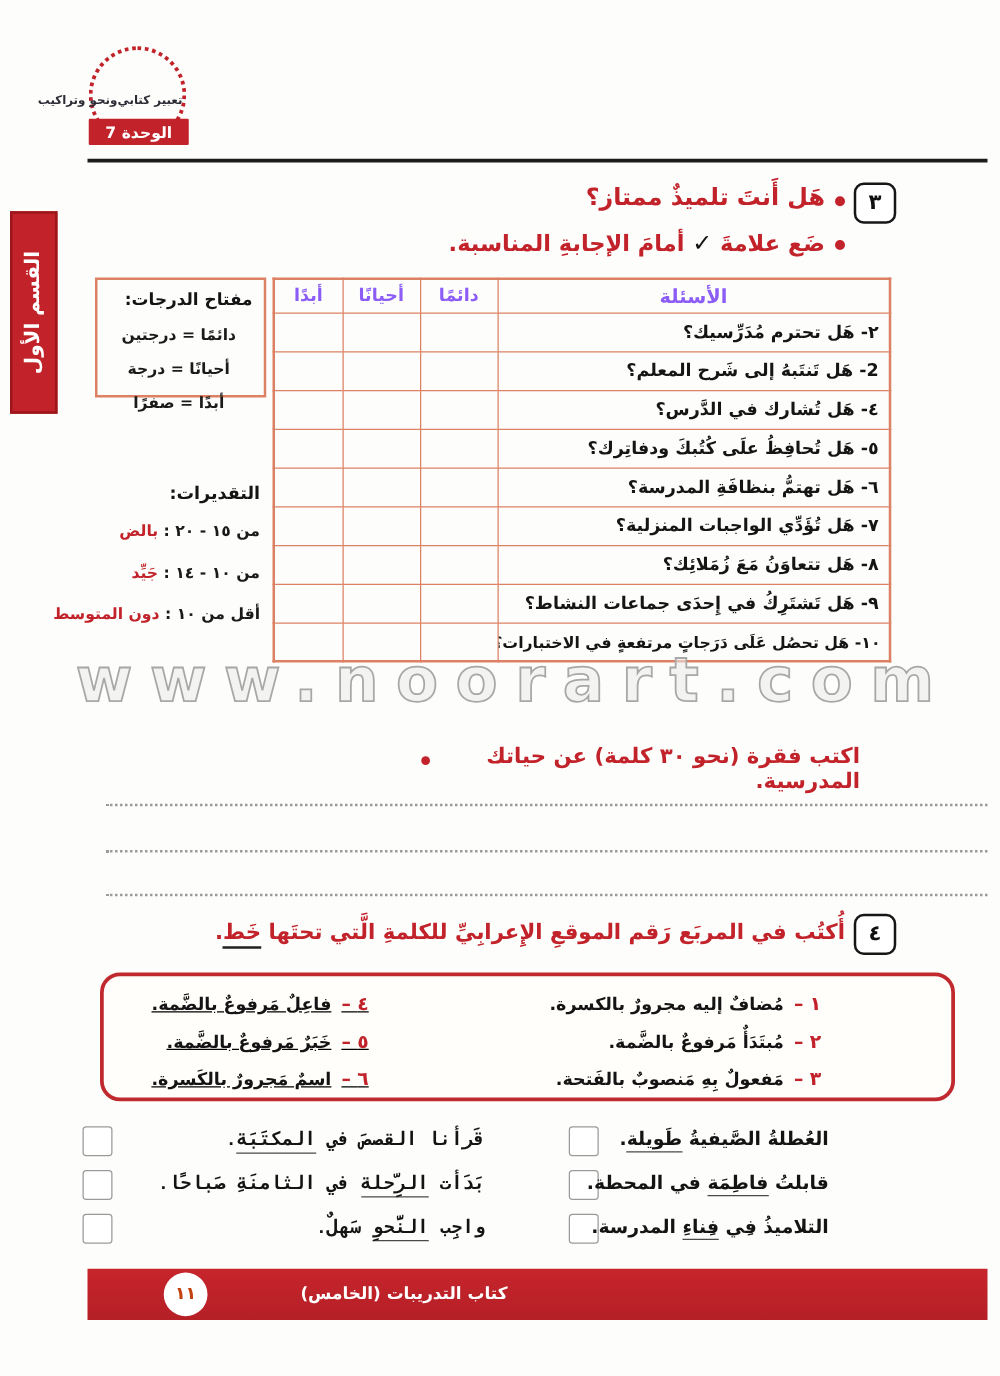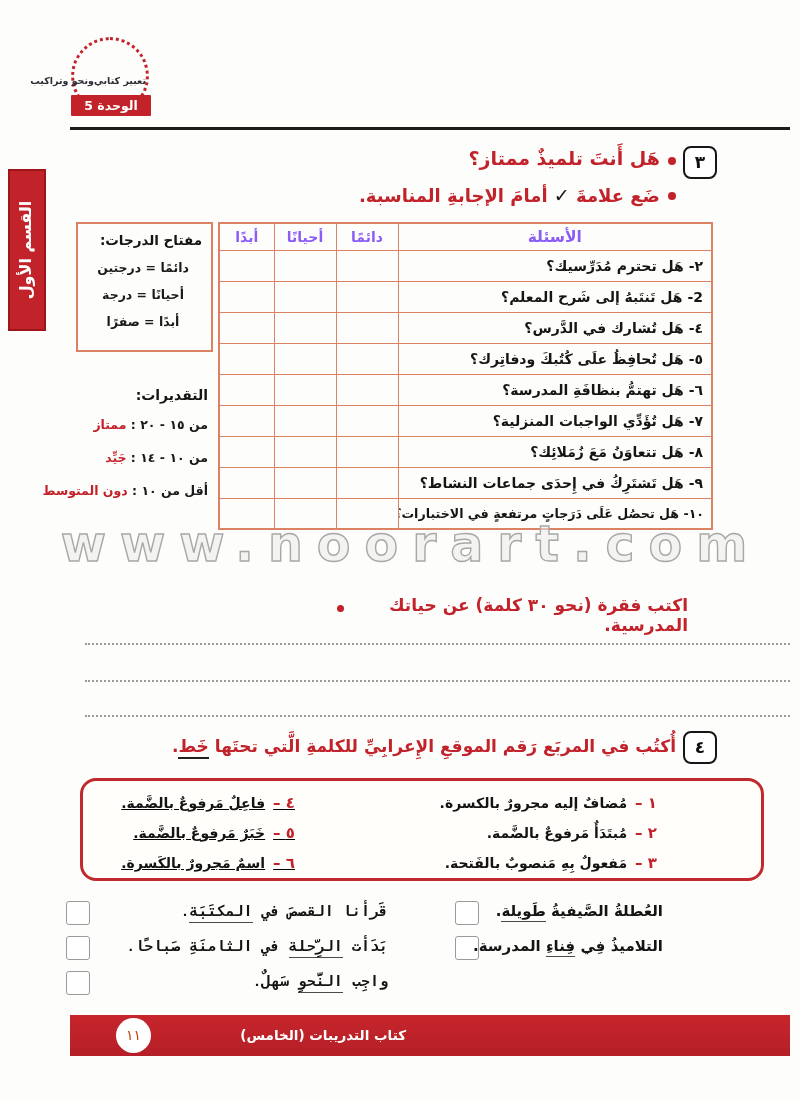"الوحدة 5" div.unit-badge { text: 5 -> 7 }
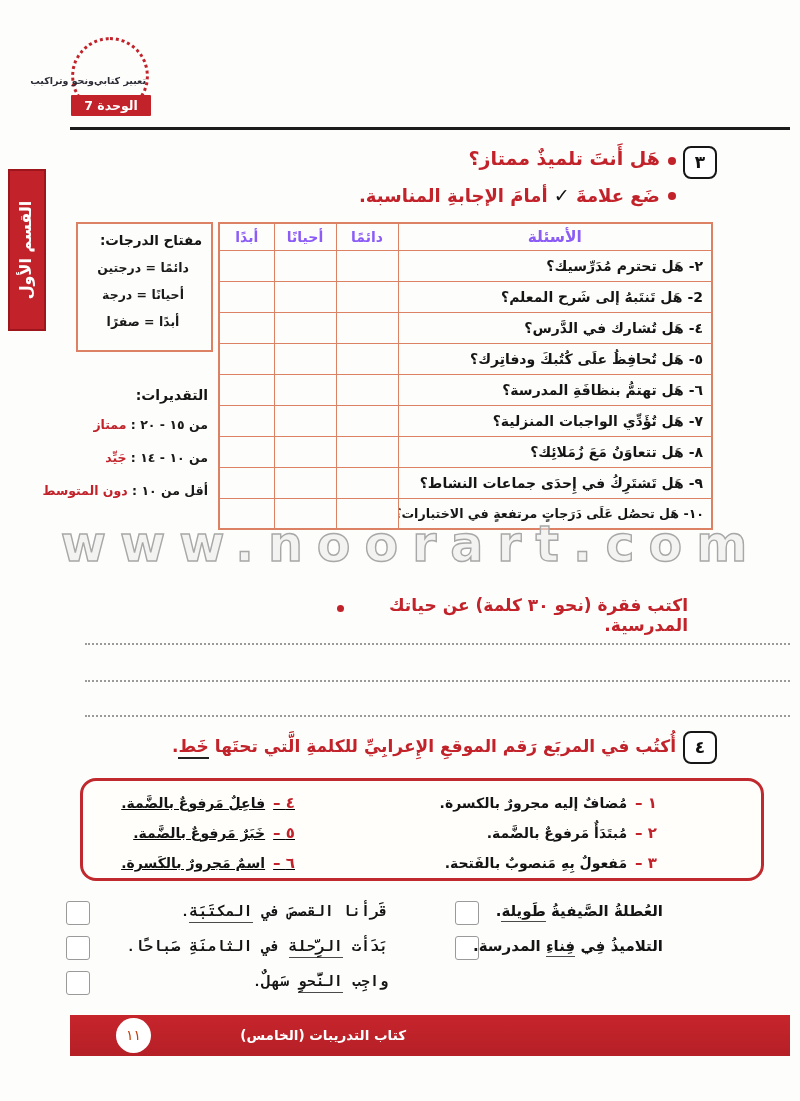"مفتاح الدرجات:" .score-key { height: 130px -> 96px }
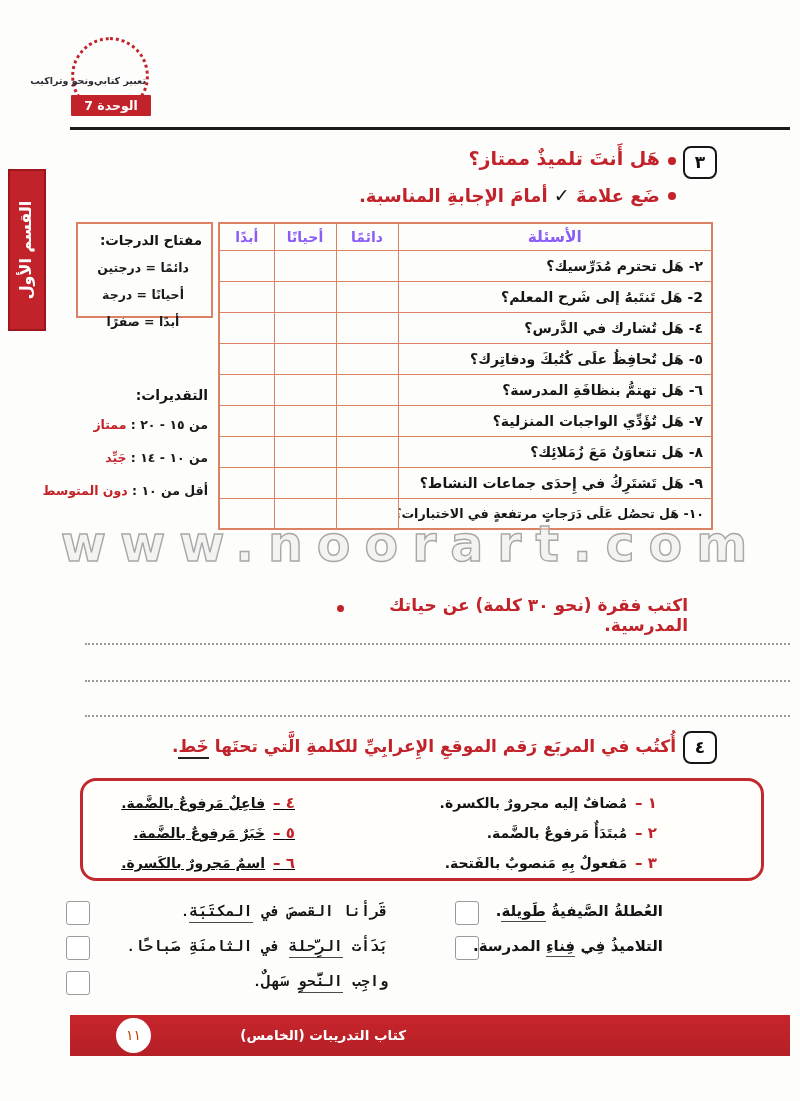"ممتاز" span.rt-grade { text: ممتاز -> بالض }
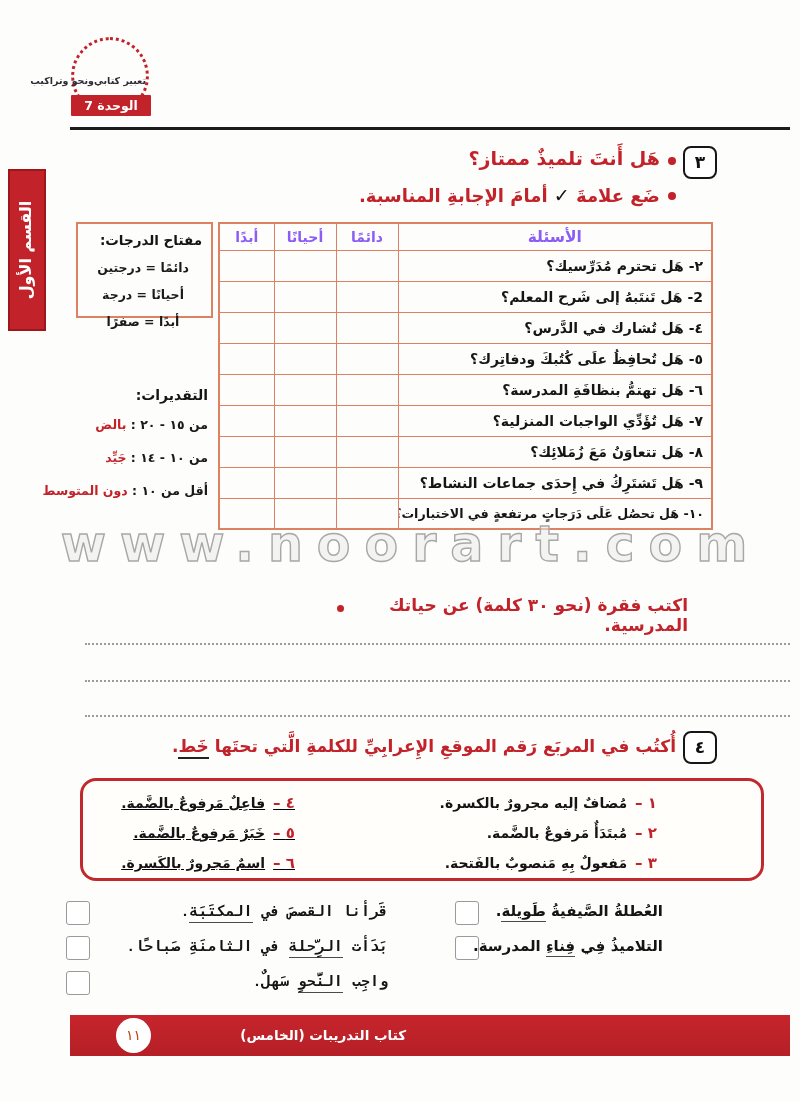"قابلتُ فاطِمَة في المحطة." div.sent-row { html: none -> <div> <div></div> <div><span>قابلتُ </span><span>فاطِمَة</span><span> في المحطة.</span></div> </div> }
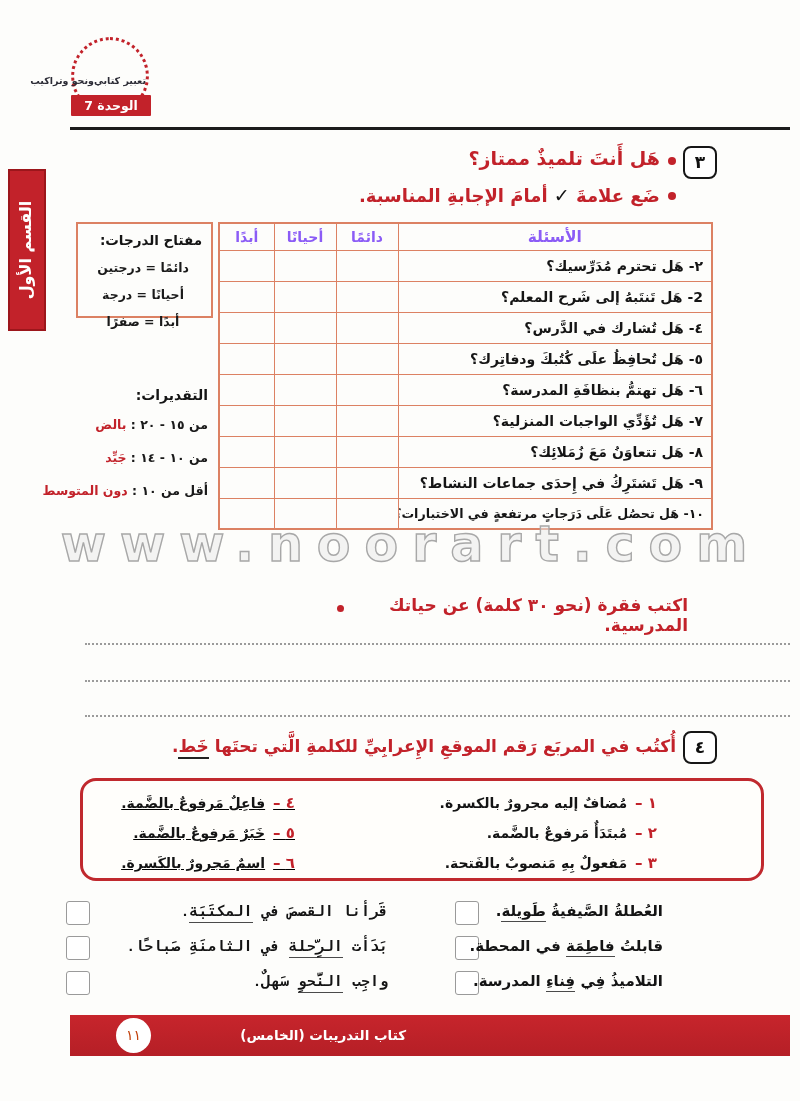"١١" .page-circle { font-weight: normal -> bold; left: 46px -> 61px }
